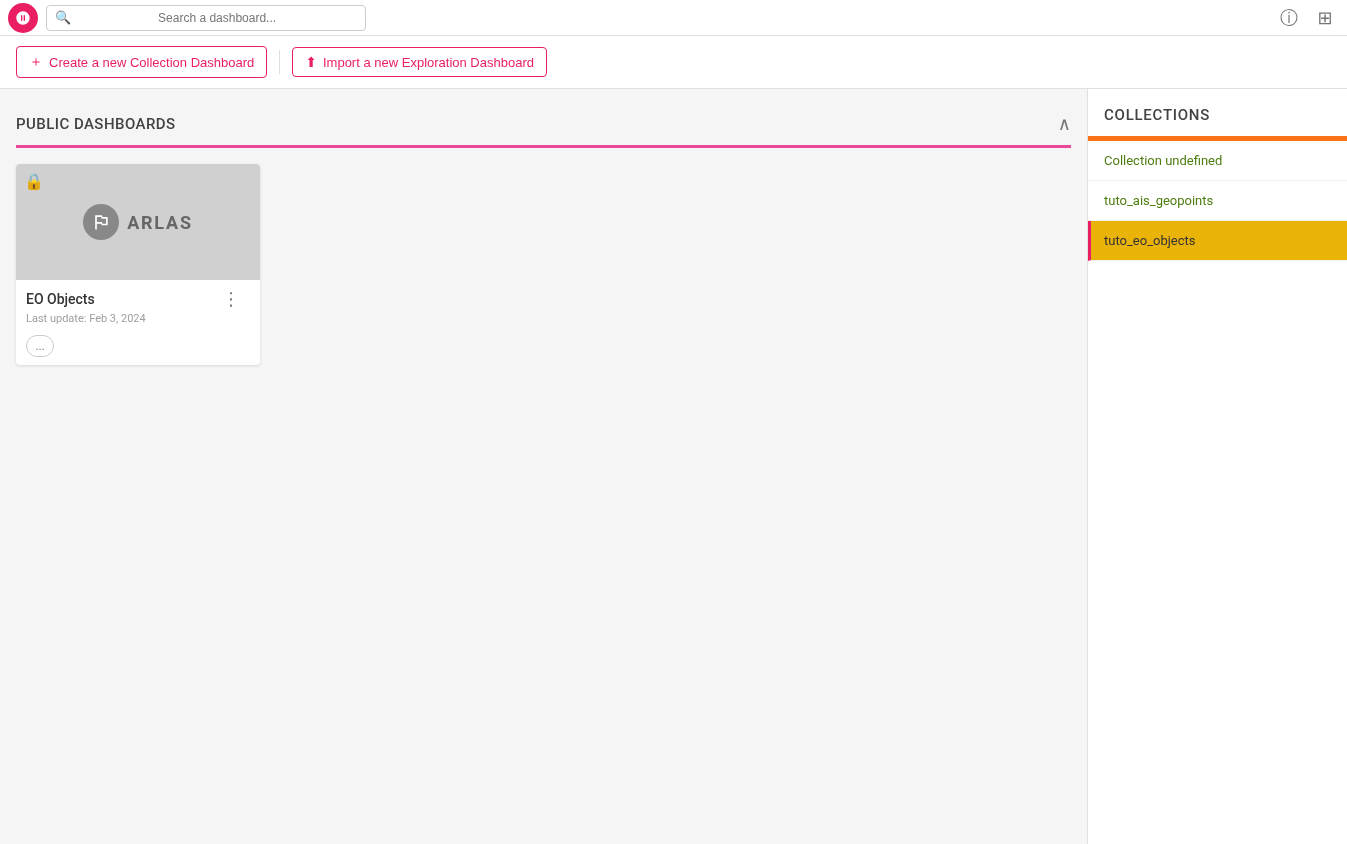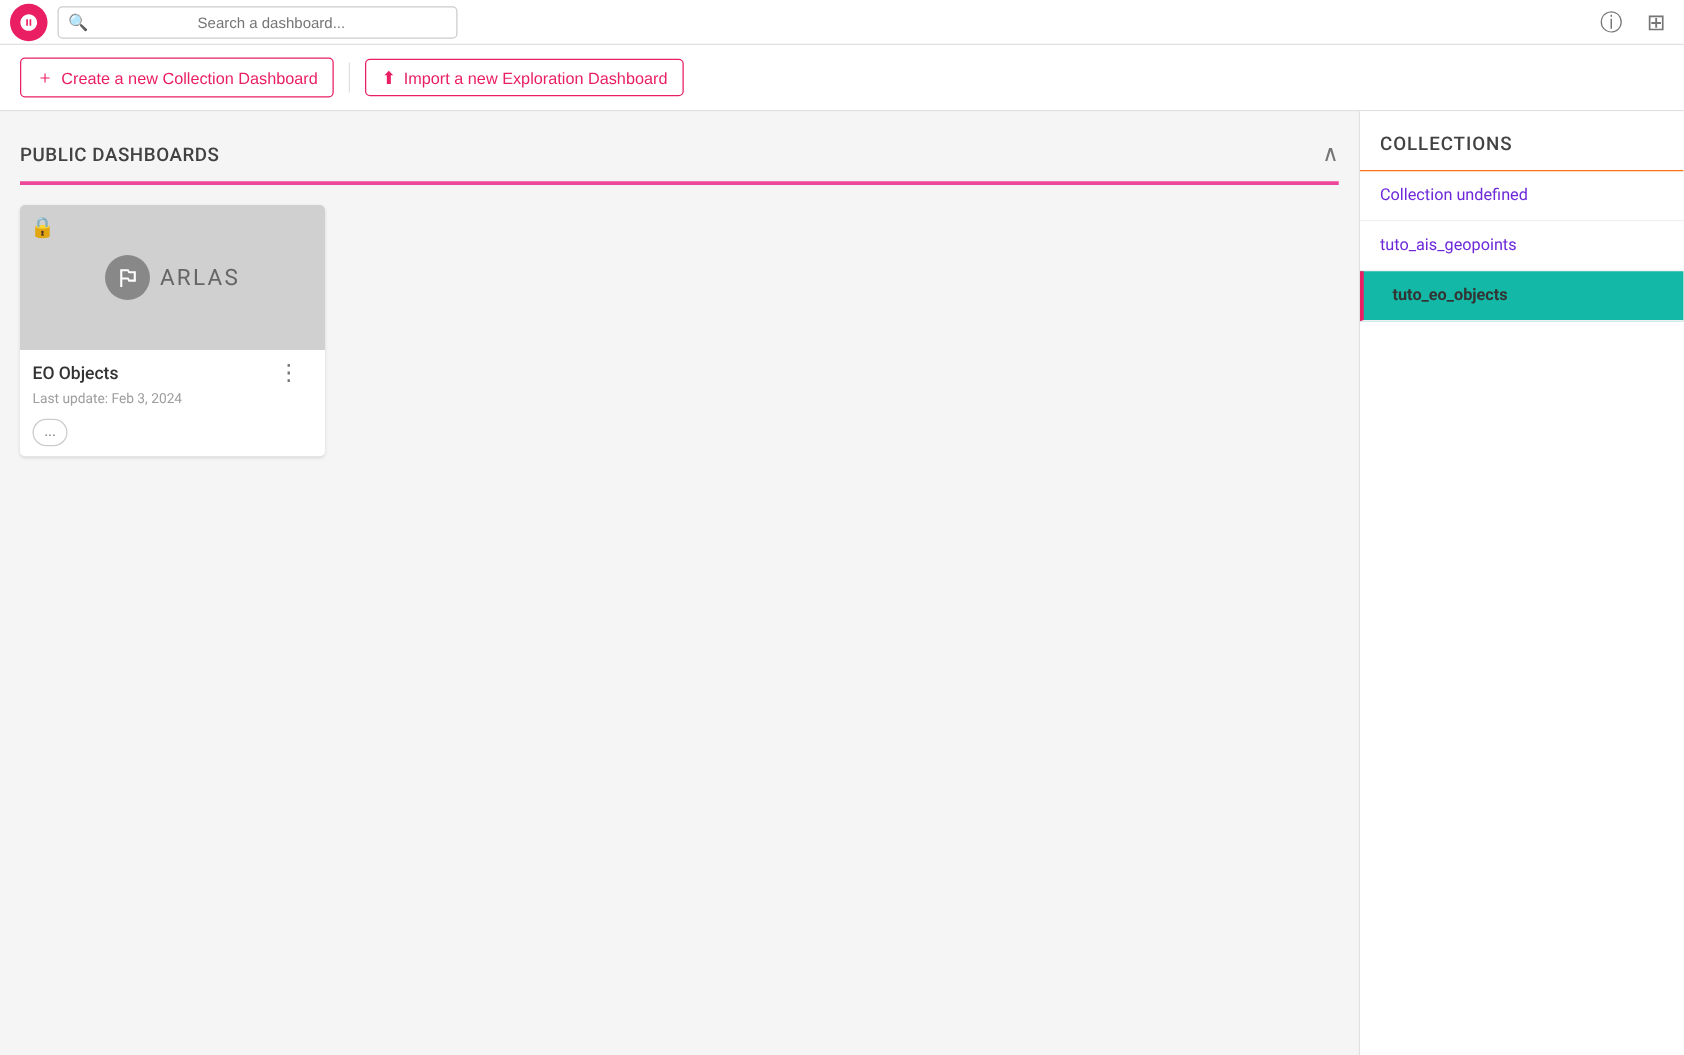"COLLECTIONS" .collections-header { border-bottom: 1px solid #f97316 -> 5px solid #f97316 }
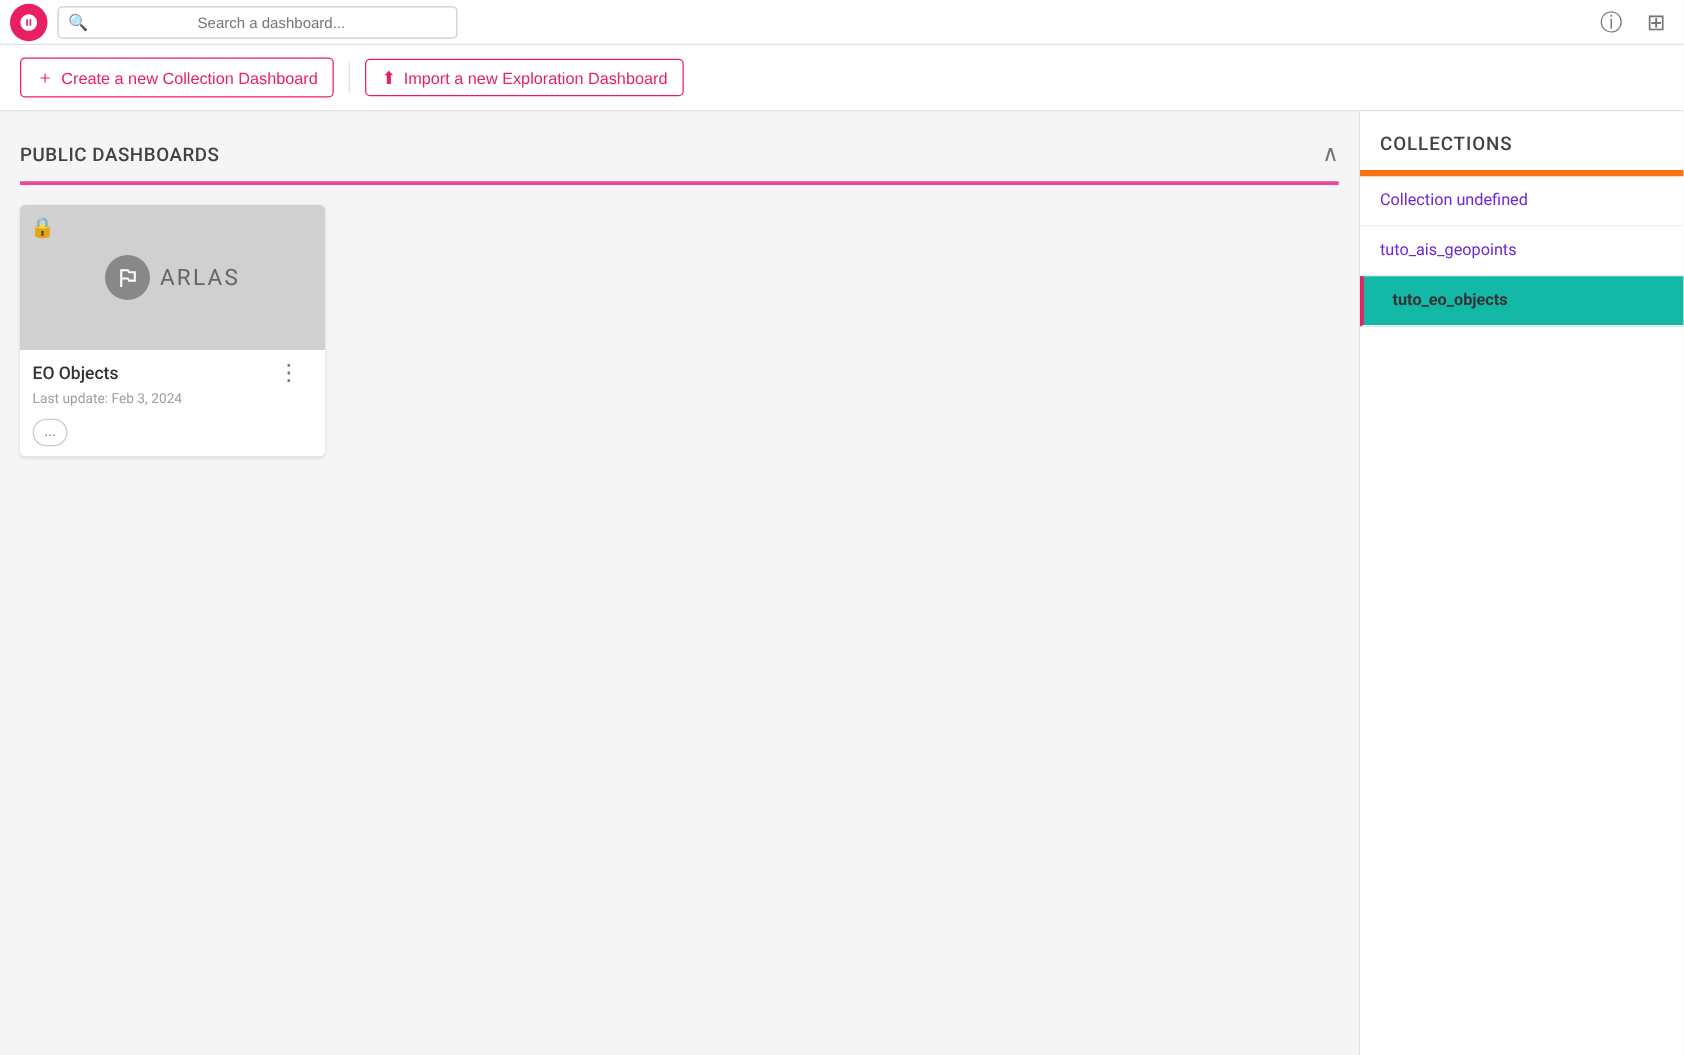"Collection undefined" .collection-item { color: #6d28d9 -> #4d7c0f }
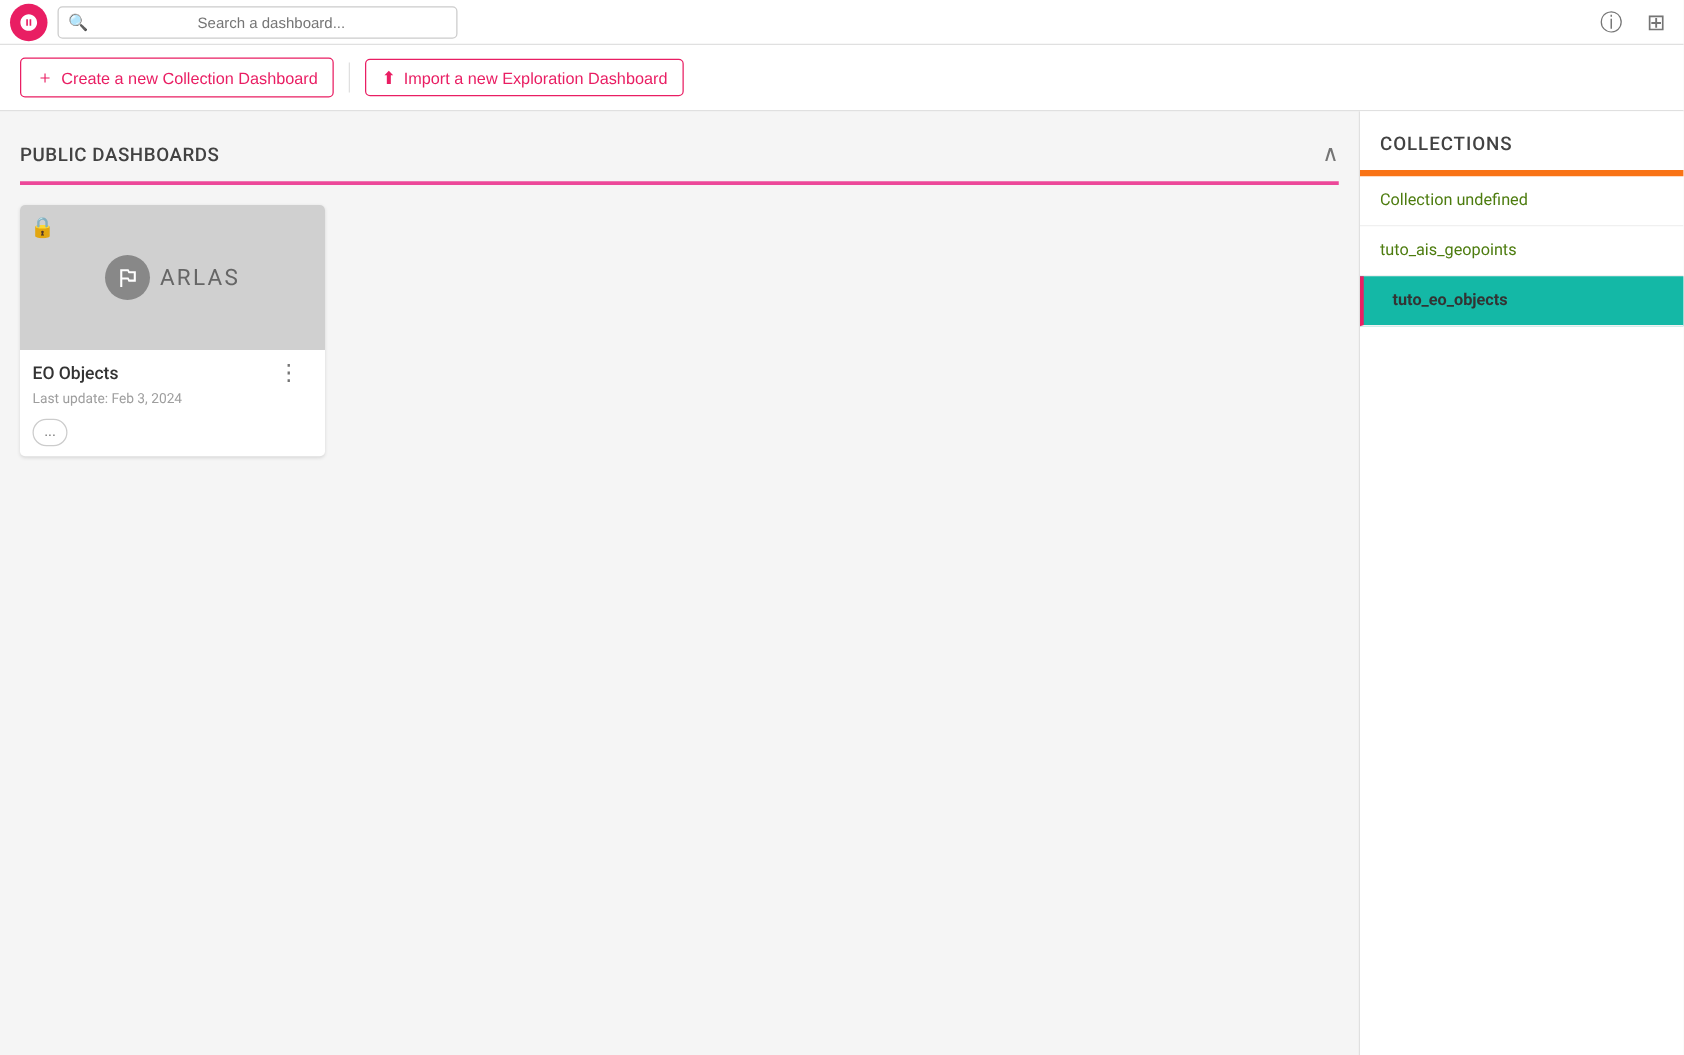"ARLAS" .arlas-logo-text { font-weight: 400 -> 700 }
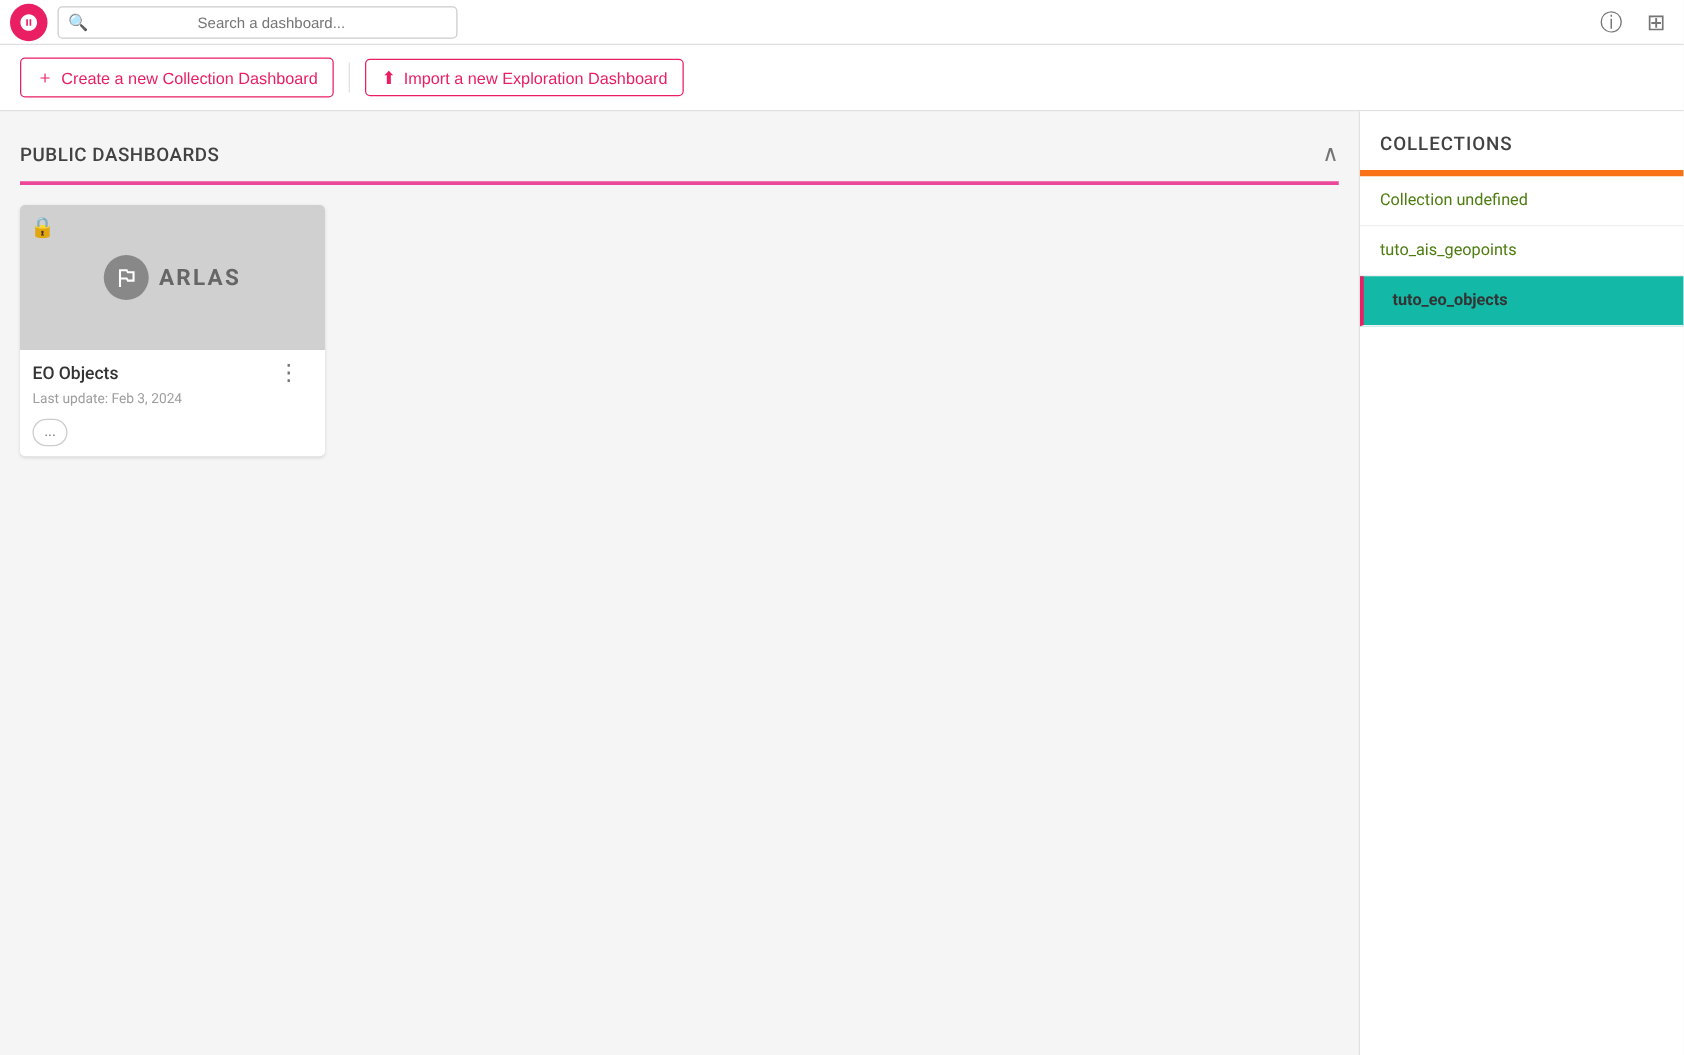"tuto_eo_objects" .collection-item.active { background: #14b8a6 -> #eab308; font-weight: bold -> none; padding-left: 23px -> 13px }
